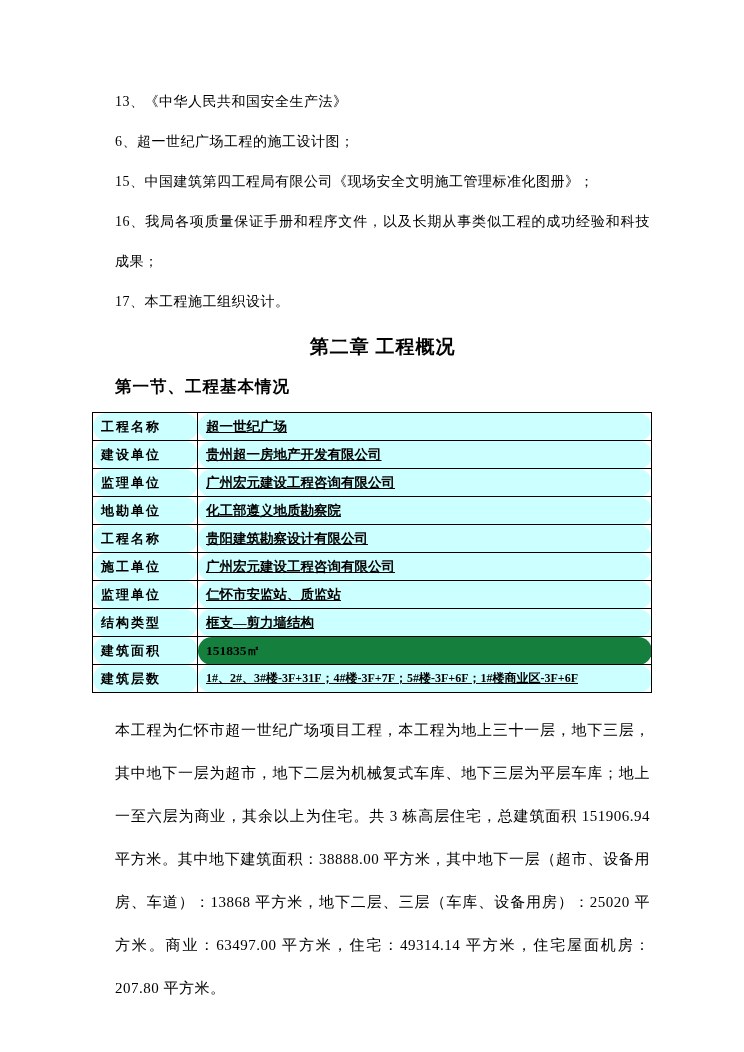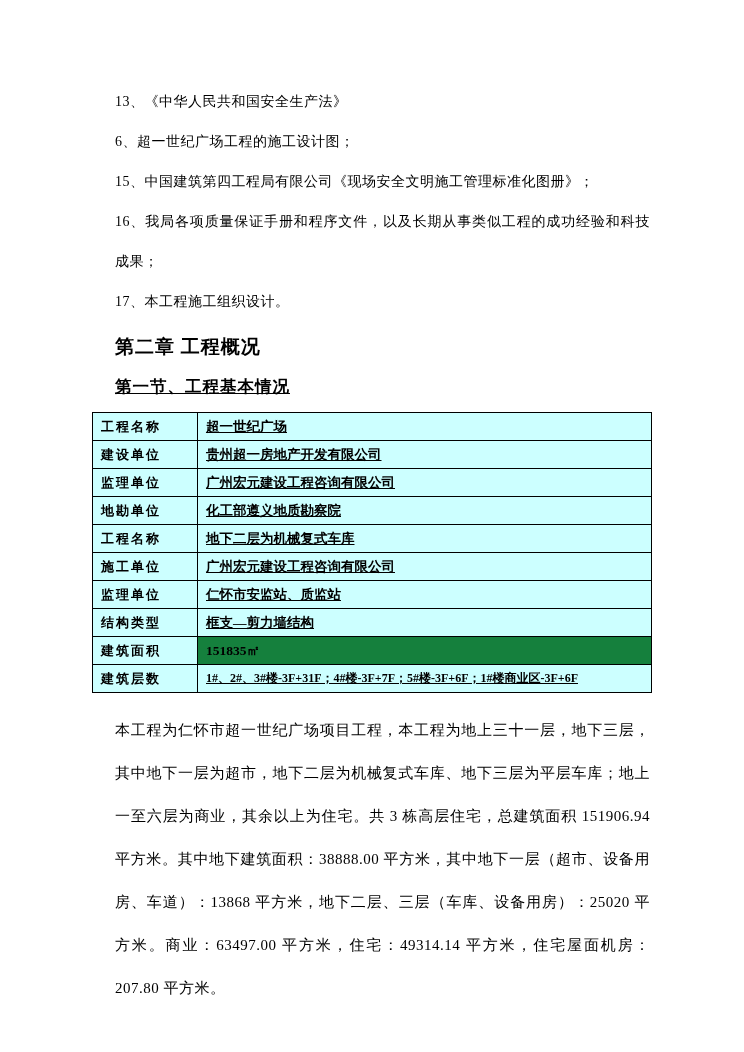"13、《中华人民共和国安全生产法》" * { border-radius: none -> 27px }
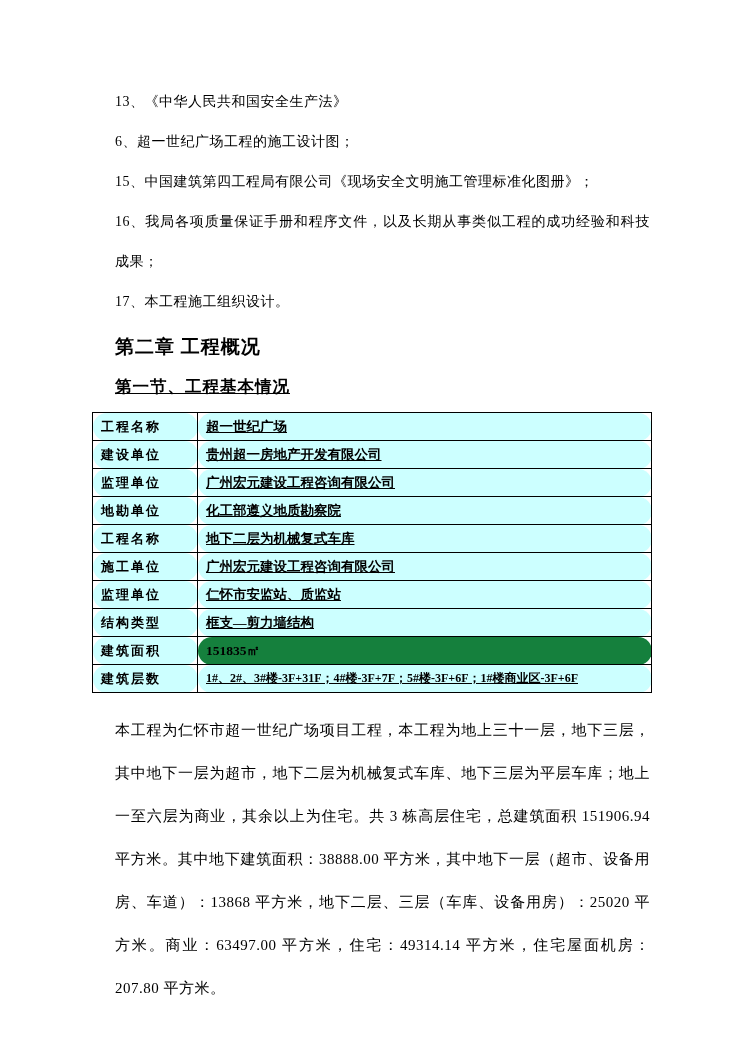"第二章 工程概况" .chapter-title { text-align: none -> center }
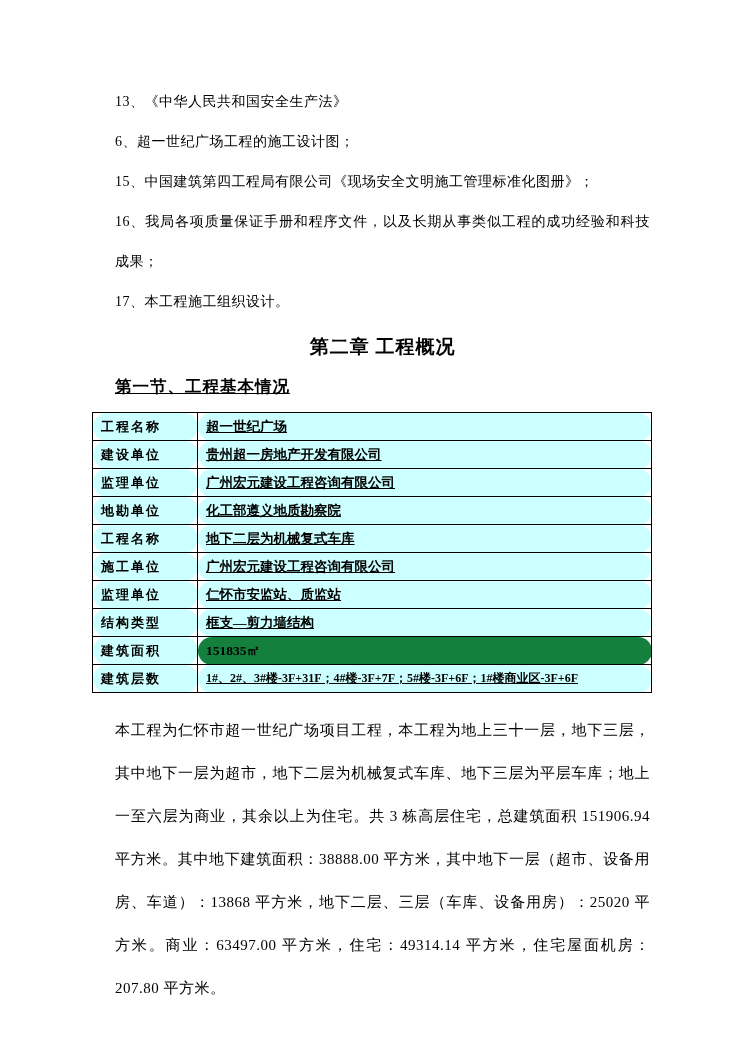"第一节、工程基本情况" .section-title { text-decoration: underline -> none }
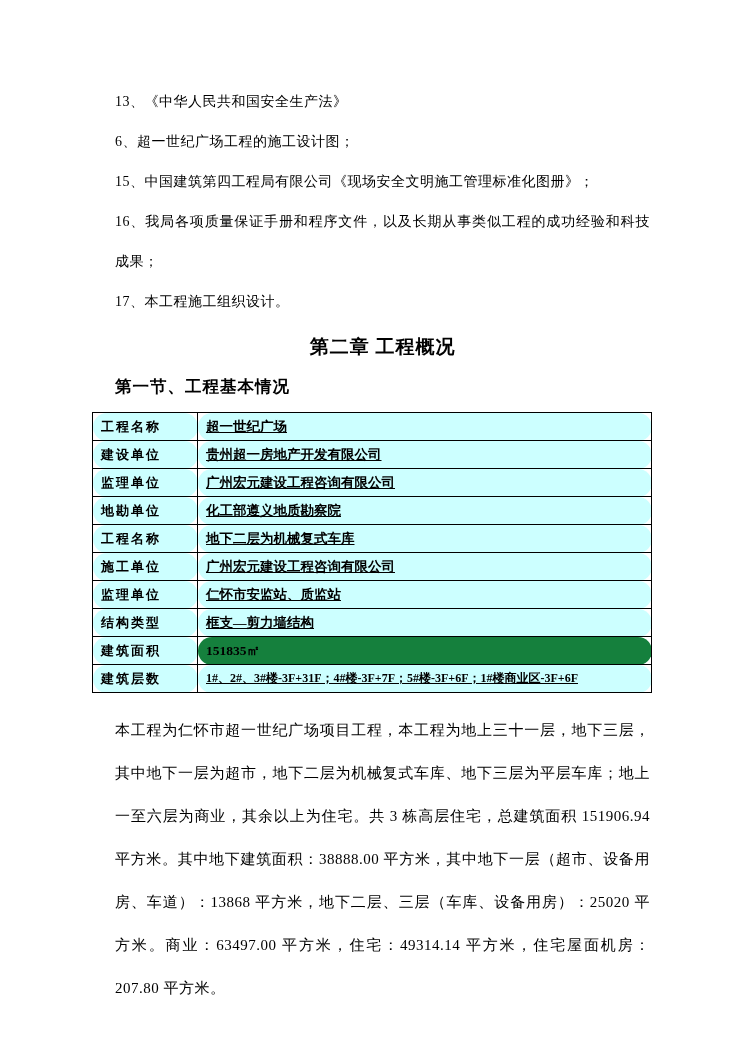"地下二层为机械复式车库" span.u { text: 地下二层为机械复式车库 -> 贵阳建筑勘察设计有限公司 }
